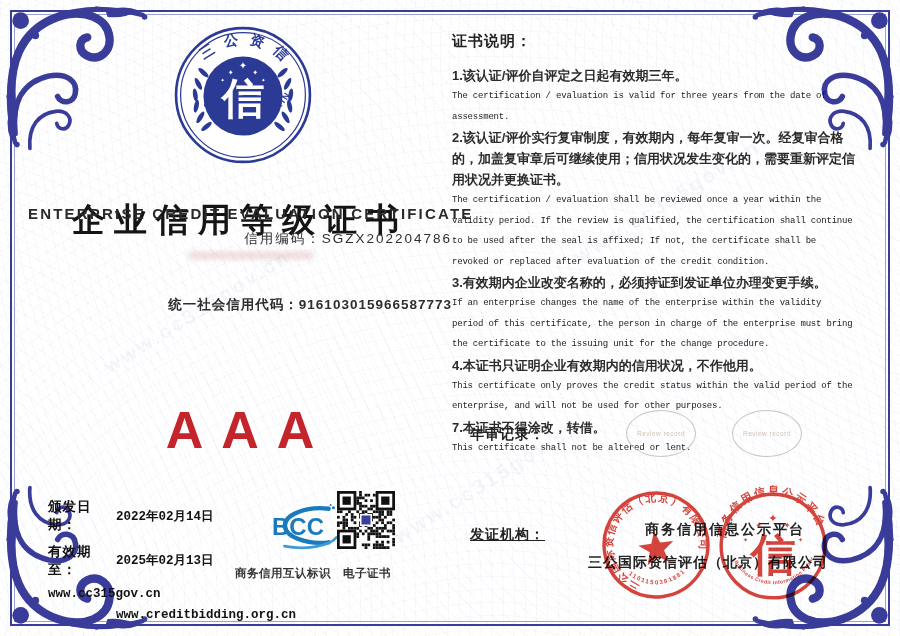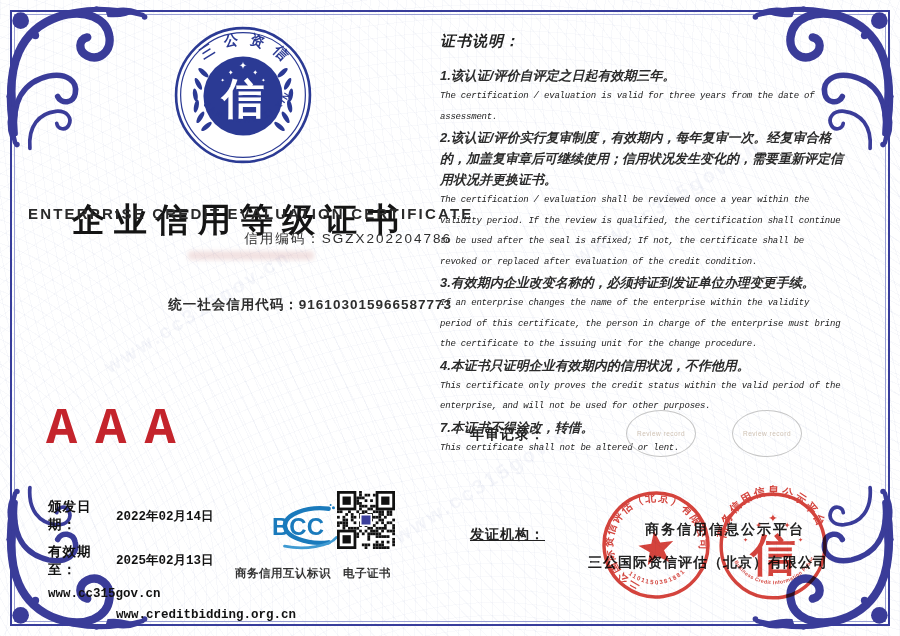"证书说明：" .explain { font-style: italic -> none; left: 440px -> 452px }
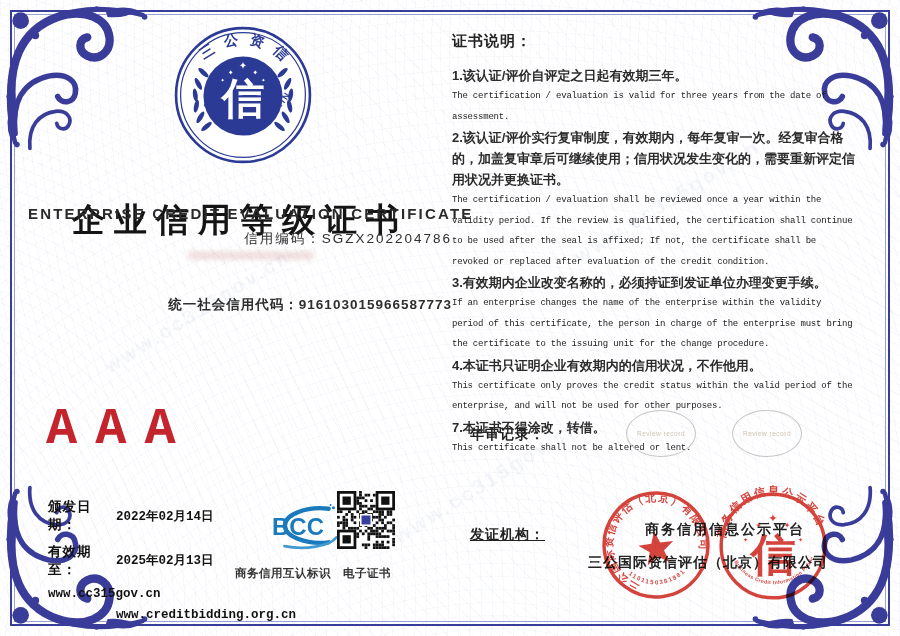"AAA" .grade { font-family: Liberation Mono, monospace -> Liberation Sans, sans-serif; text-align: left -> center }
